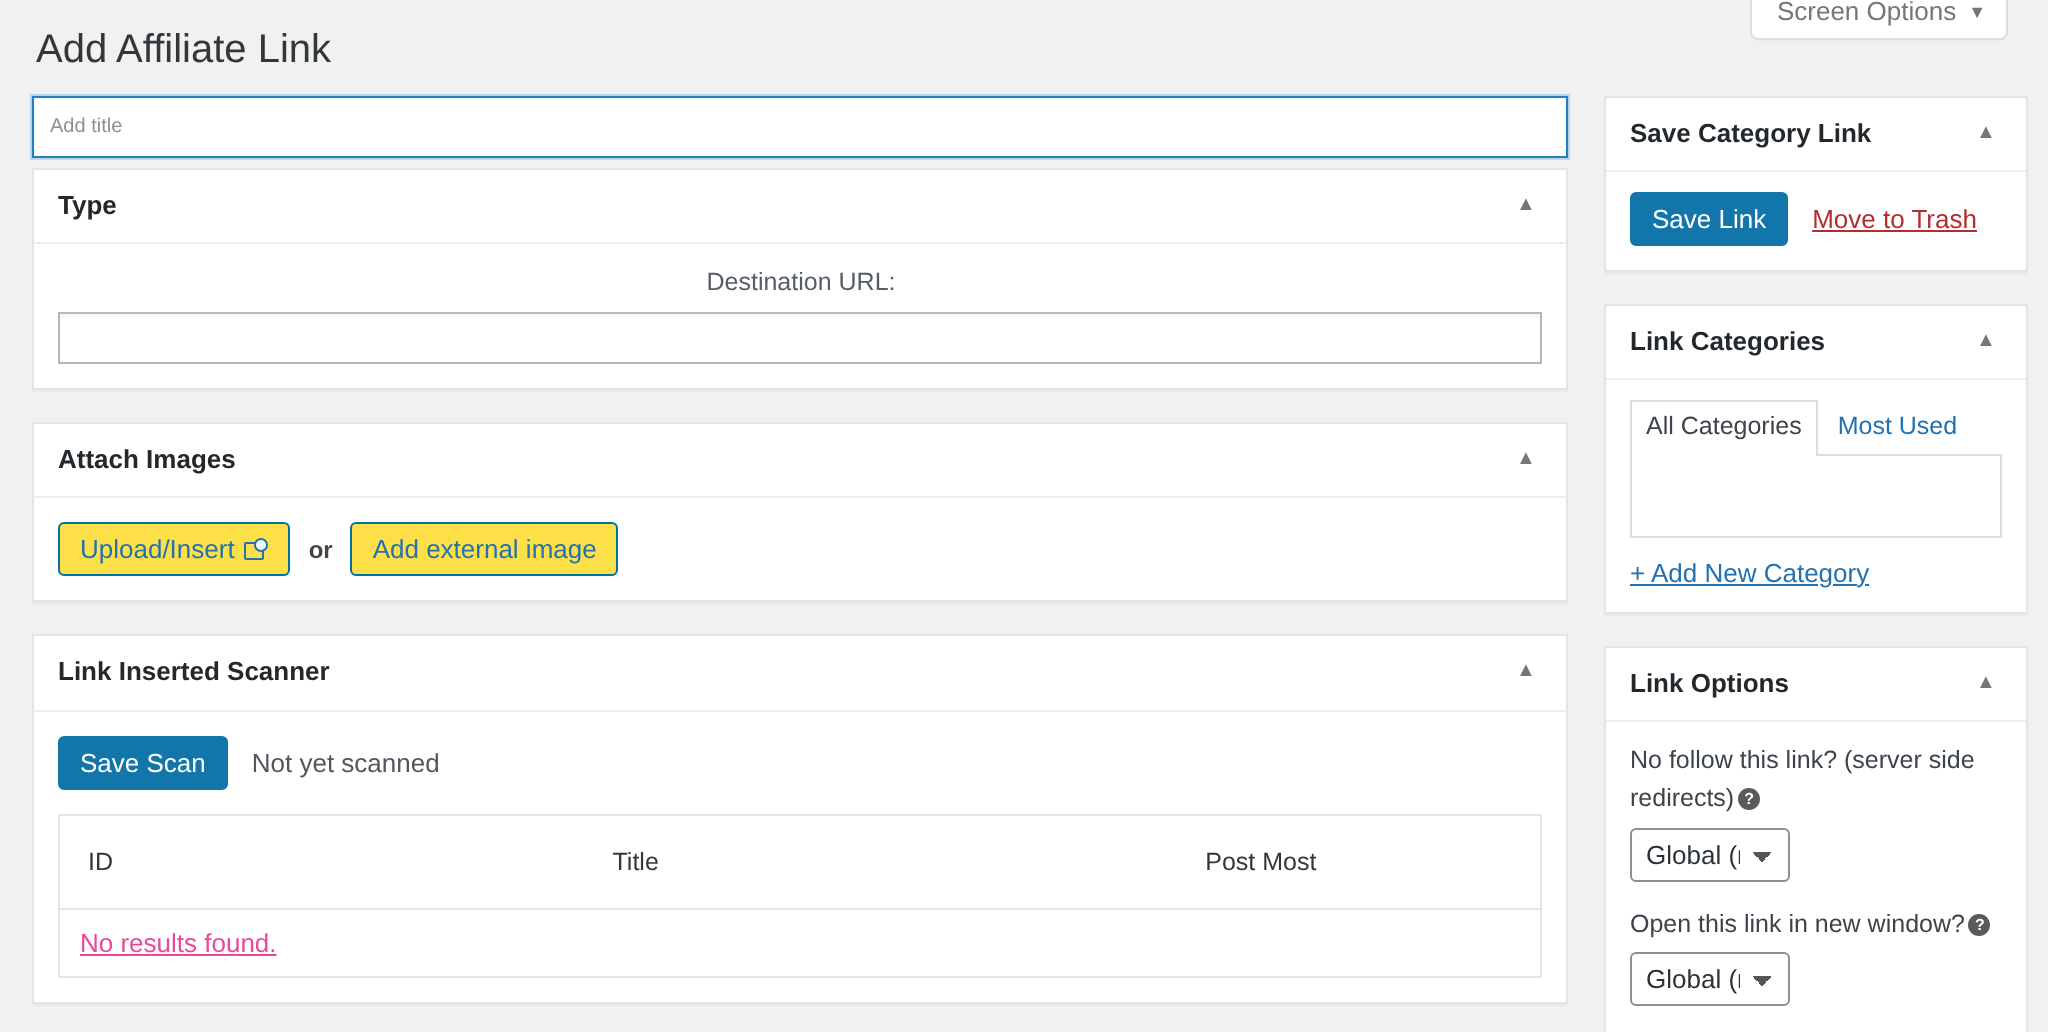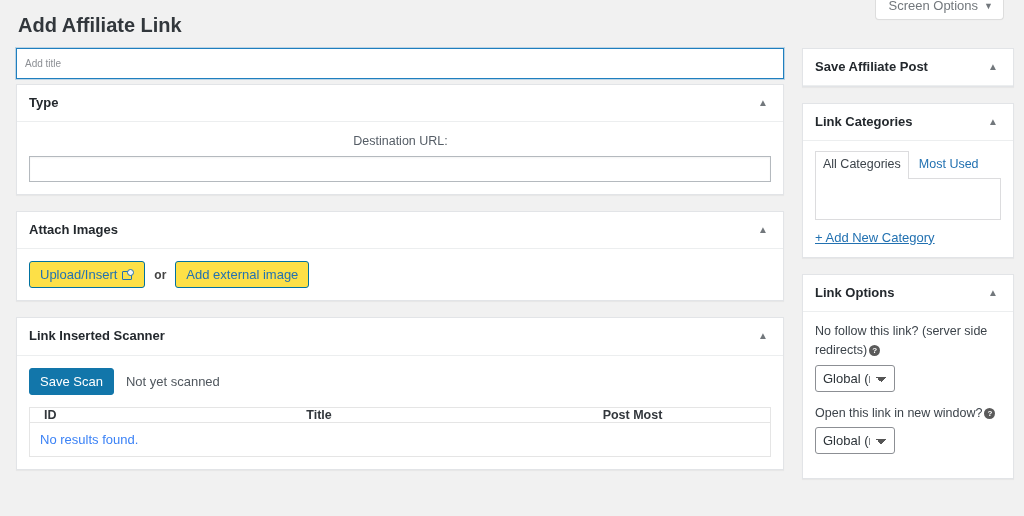"Add Affiliate Link" .page-title { font-weight: 700 -> 400 }
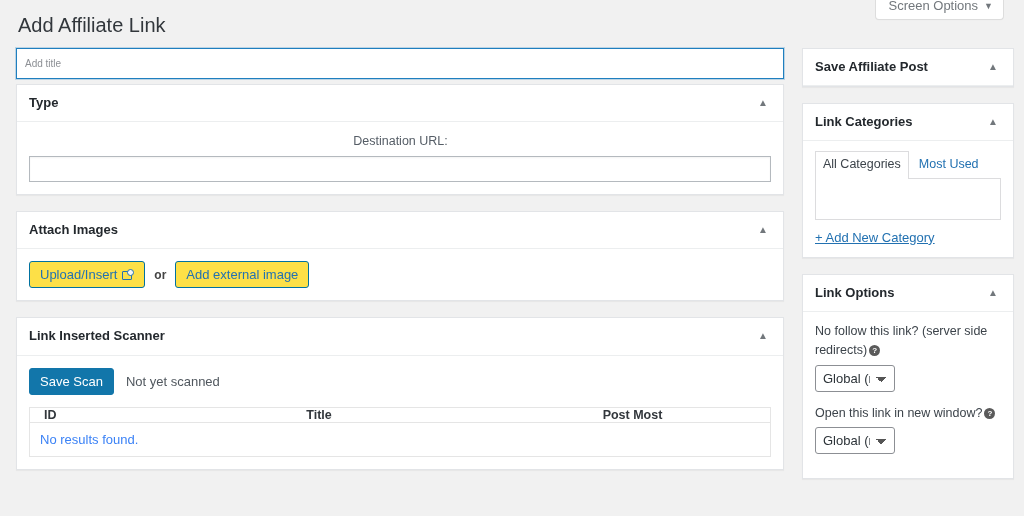"Save Affiliate Post" h2.postbox-title { text: Affiliate Post -> Category Link }
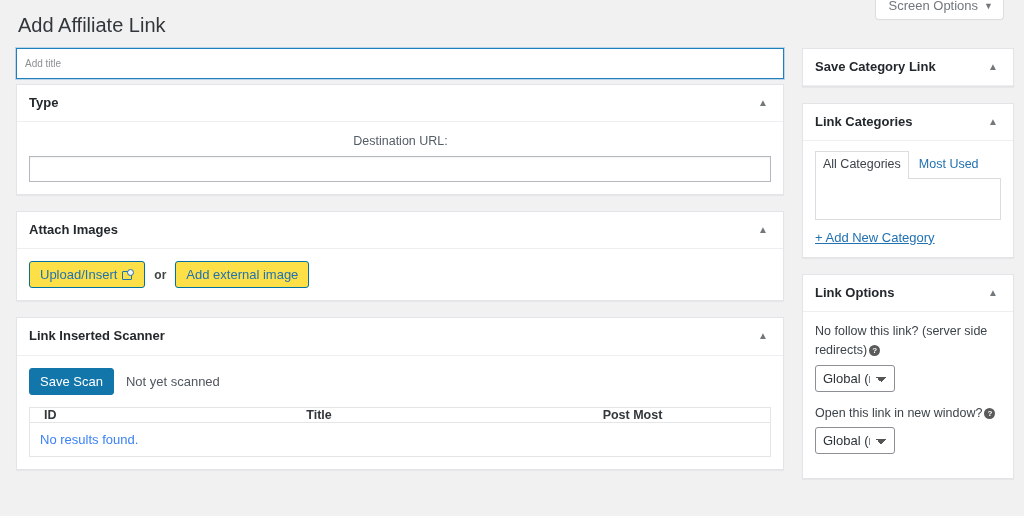"Save Link" div.side-body { html: none -> <div> <div> <span> <span>Save Link</span> </span> <span>Move to Trash</span> </div> </div> }
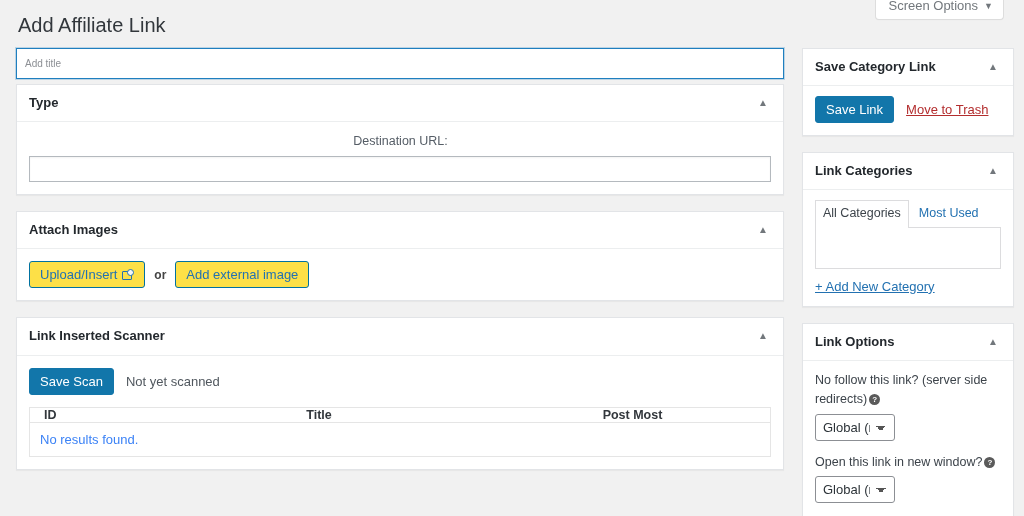"ID" .scan-table th { font-weight: 700 -> 400; padding: 0 10px -> 16px 10px }
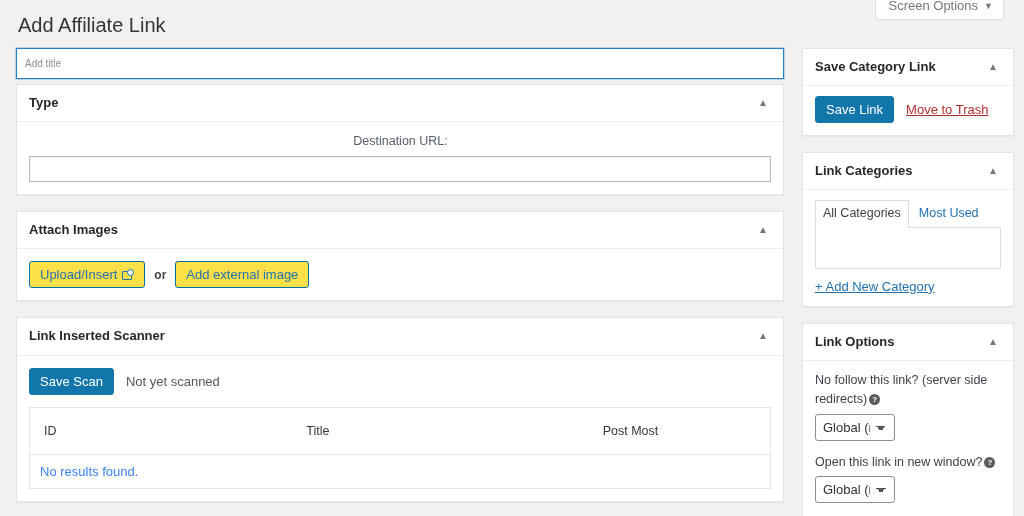"No results found." .scan-table td { color: #3b82f6 -> #ec4899; text-decoration: none -> underline }
